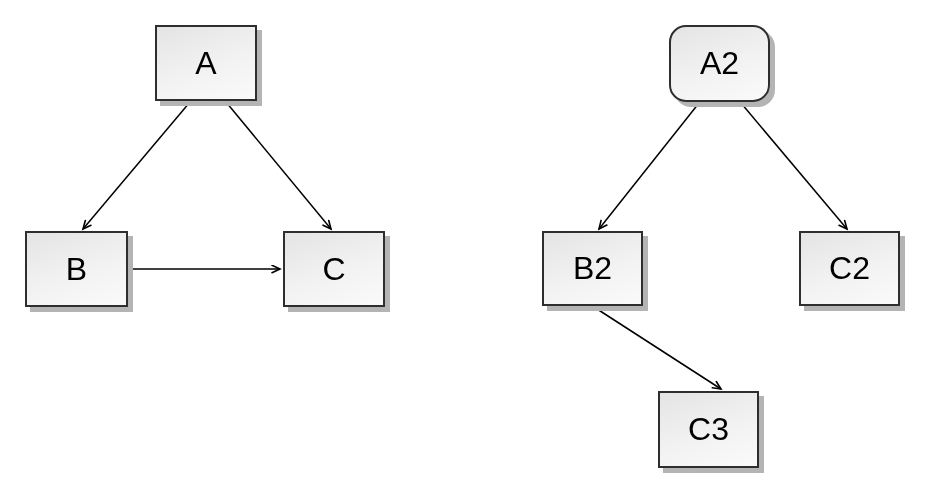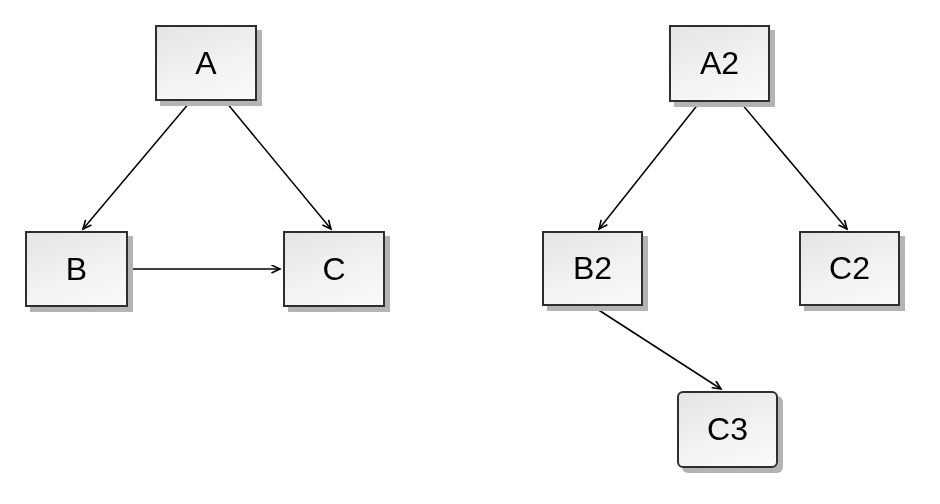"A2" div.node { border-radius: none -> 17px }
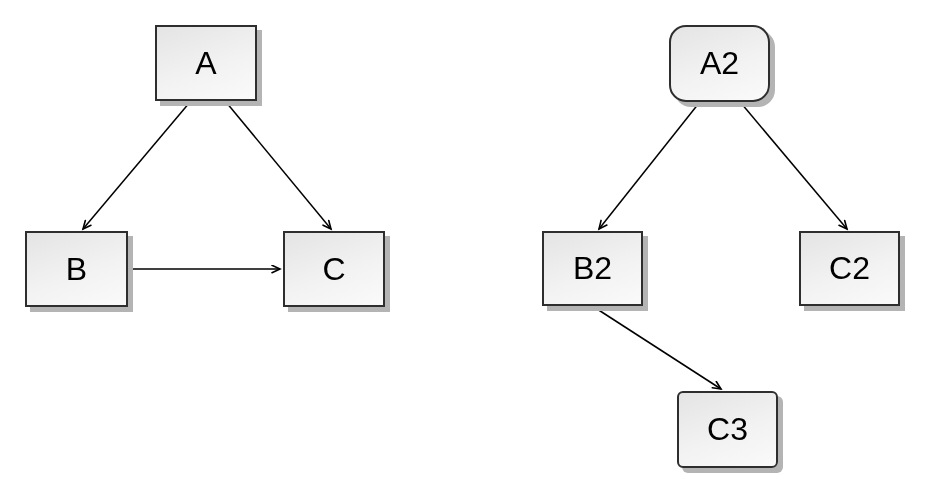"C3" div.node { border-radius: 6px -> none; left: 677px -> 658px }
